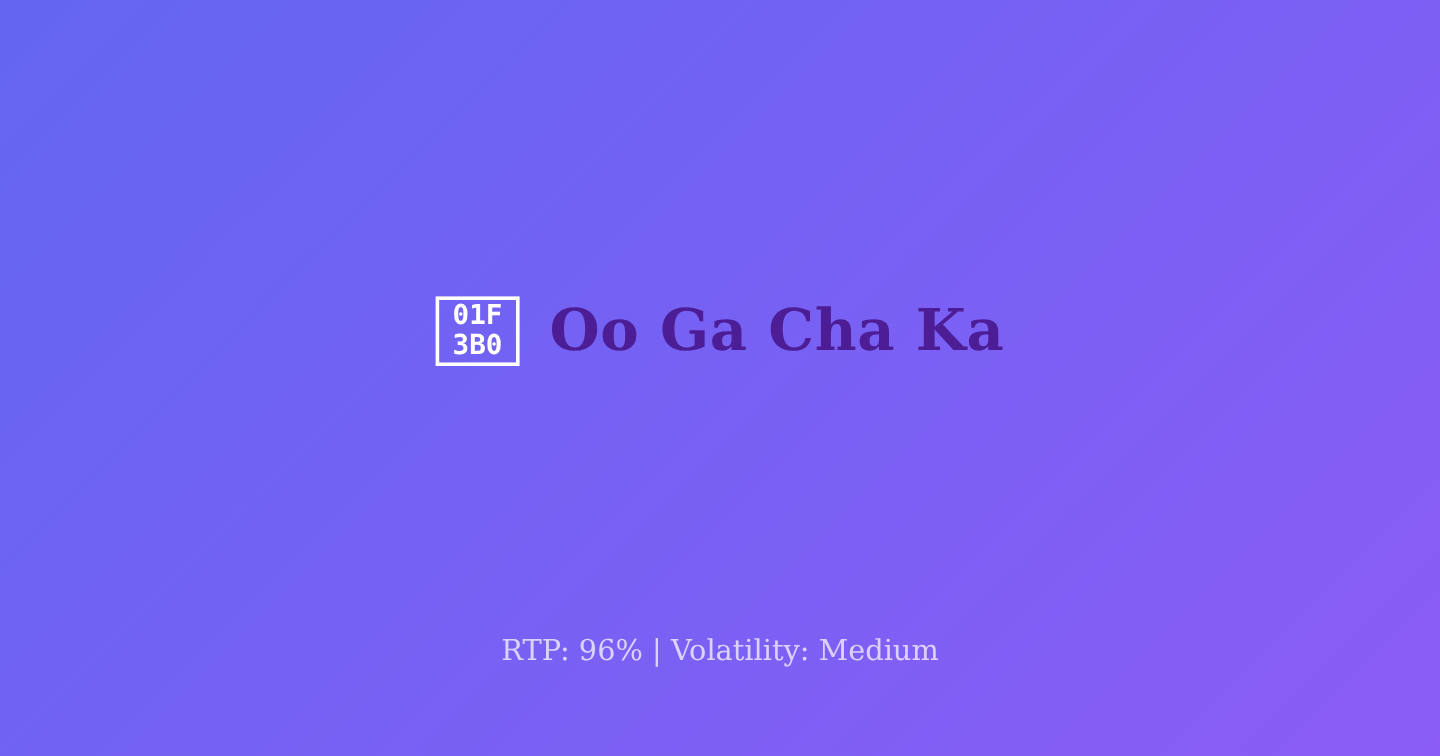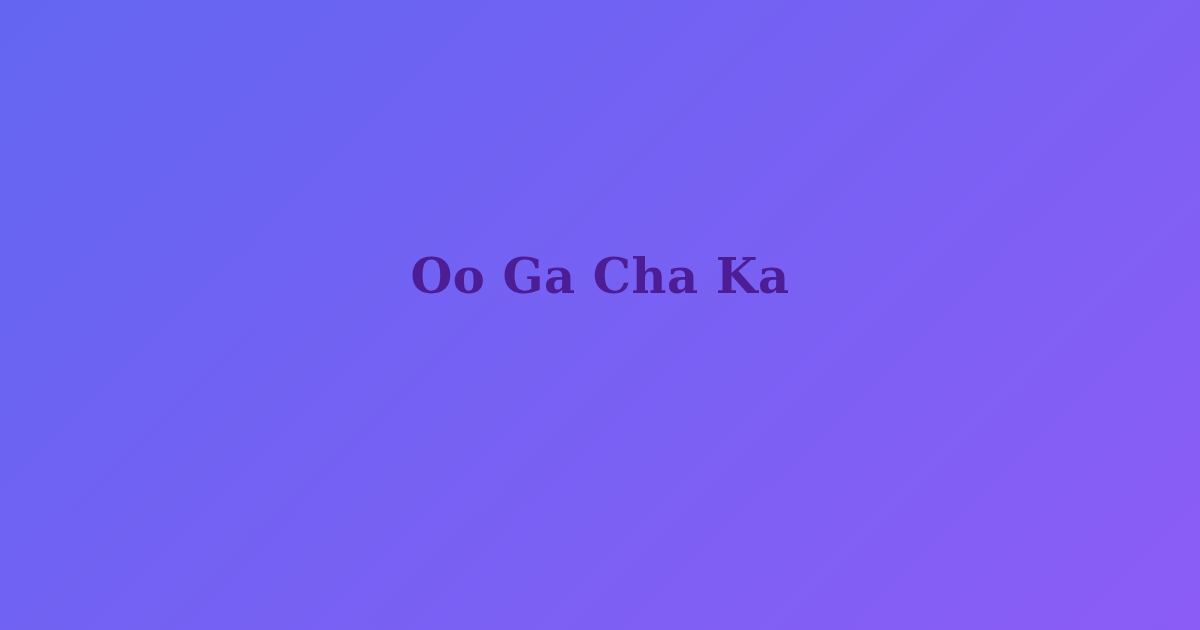"01F" span.tofu-glyph { html: none -> <span> <span>01F</span> <span>3B0</span> </span> }
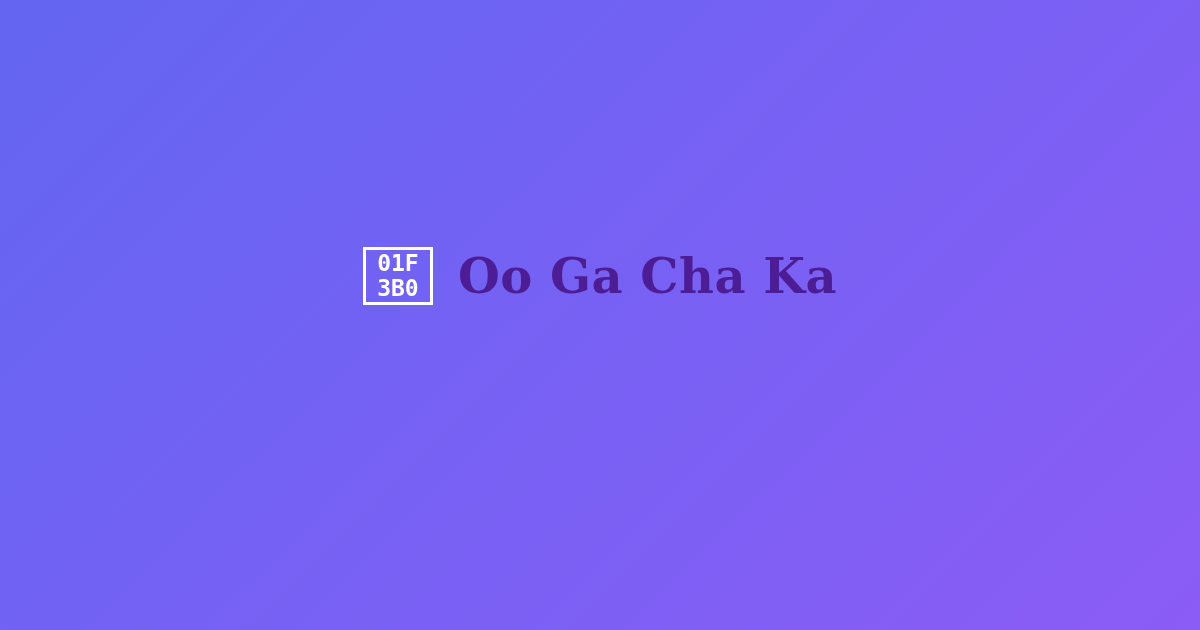"RTP: 96% | Volatility: Medium" div.game-stats { html: none -> <div>RTP: 96% | Volatility: Medium</div> }
